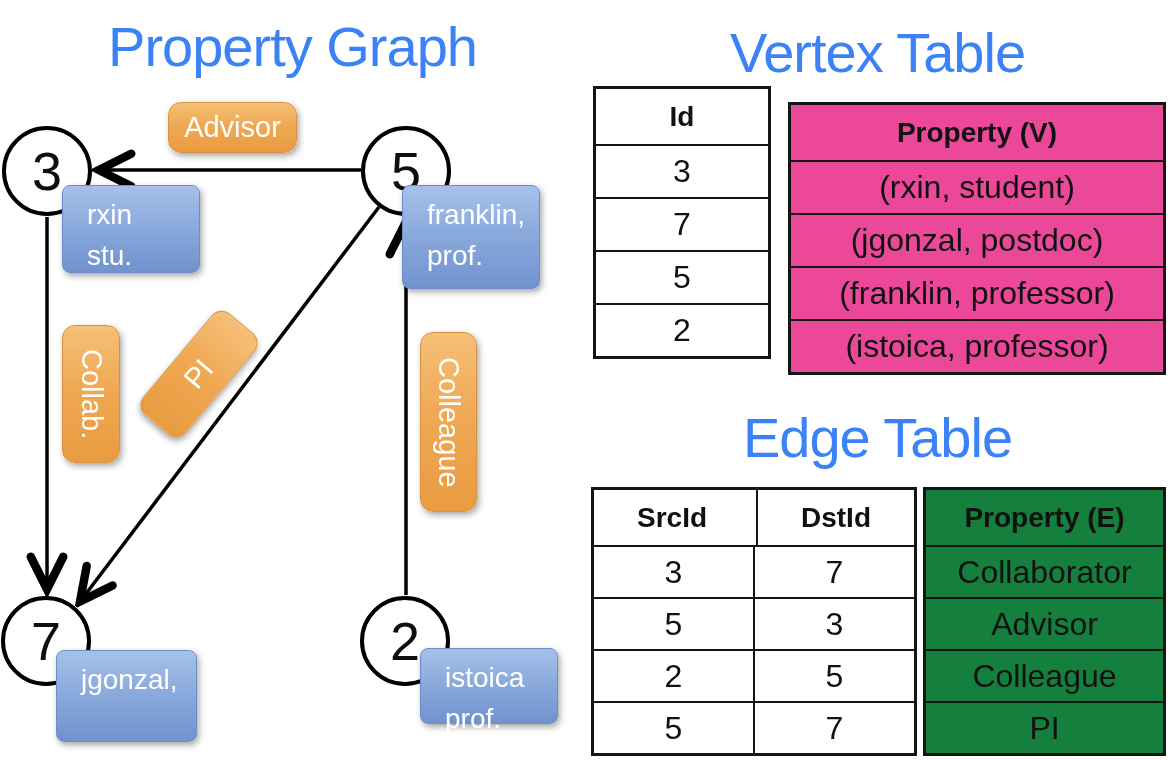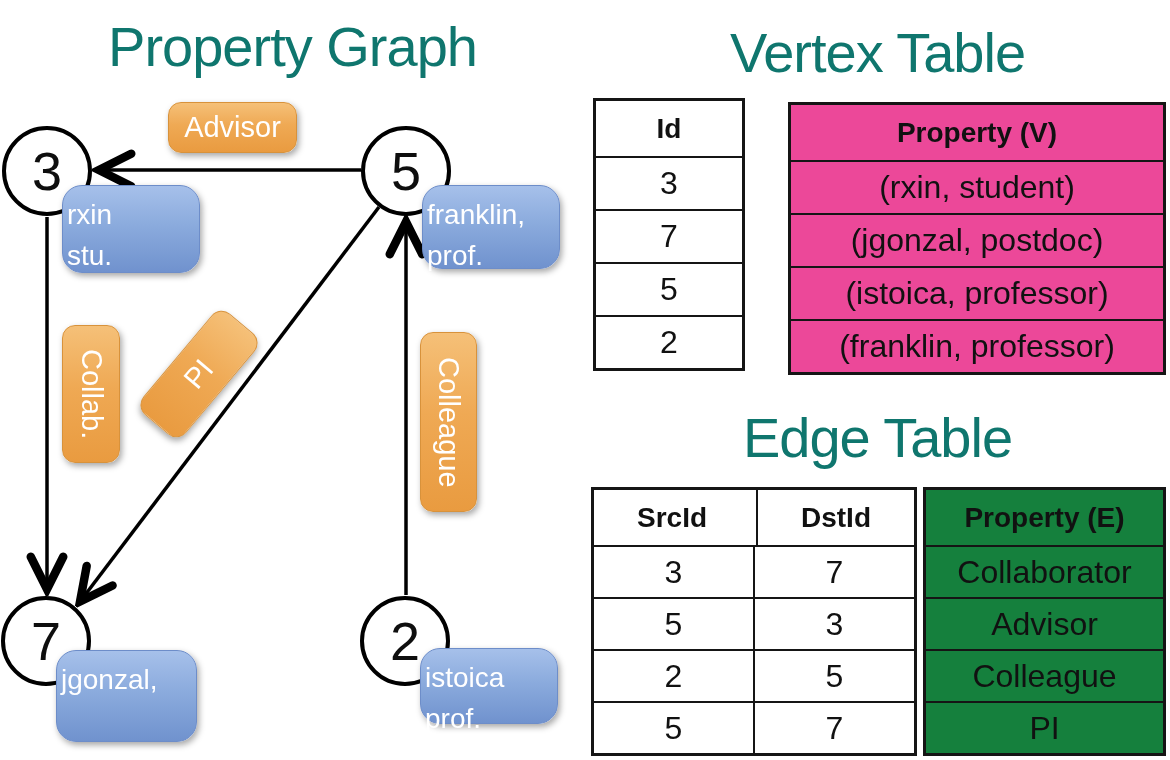"Property Graph" .big-title { color: #0f766e -> #3b82f6 }
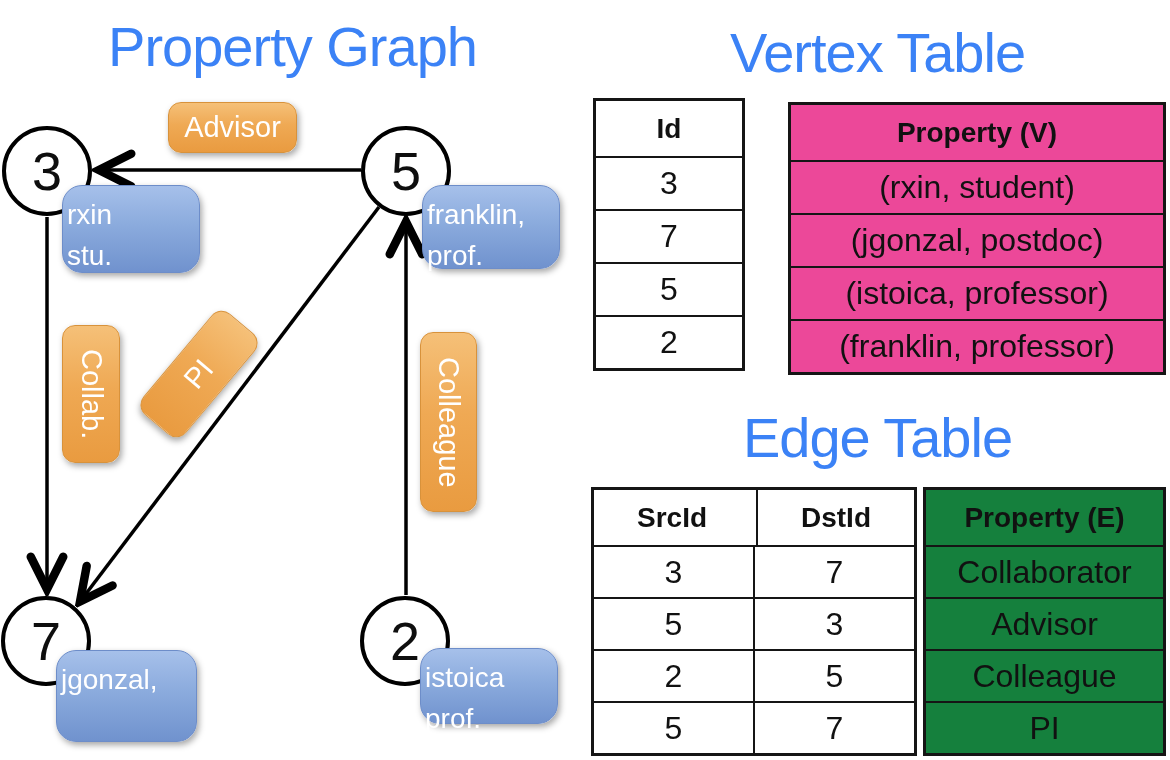"Id" div.tbl { top: 98px -> 86px; width: 152px -> 178px }
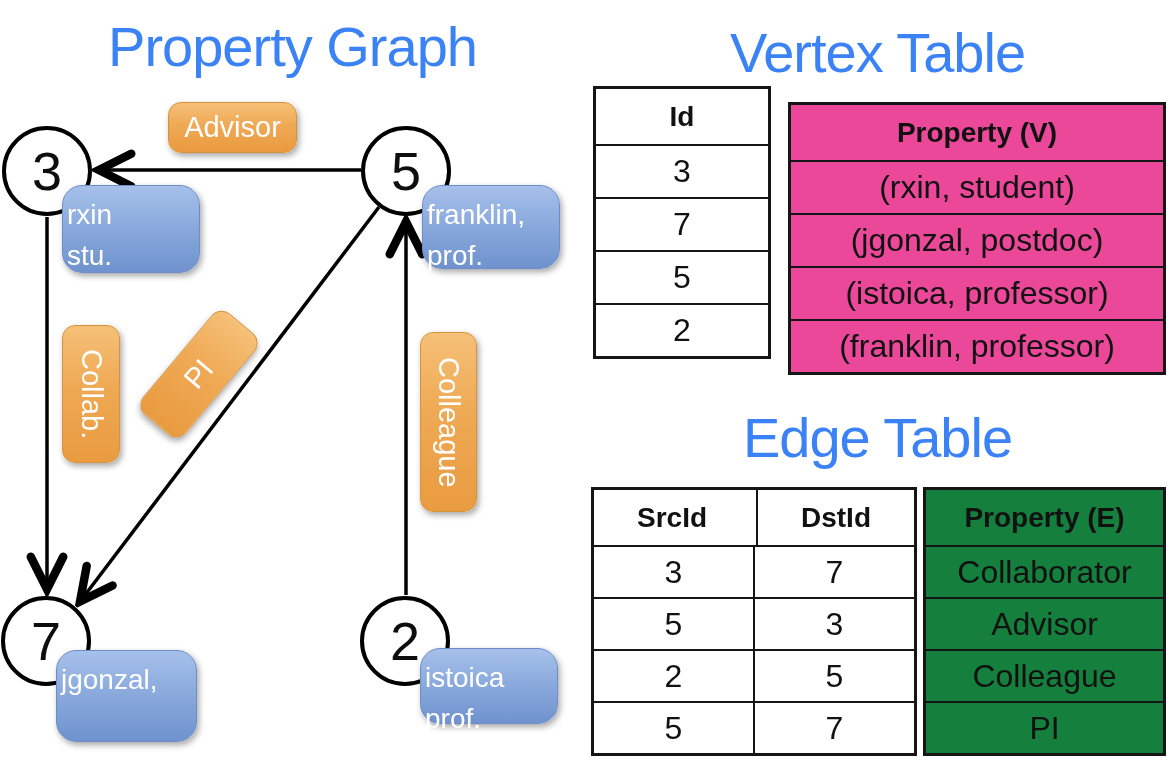"rxin" .bprop { border-radius: 20px -> 8px; padding: 8px 0 0 4px -> 8px 0 0 24px }
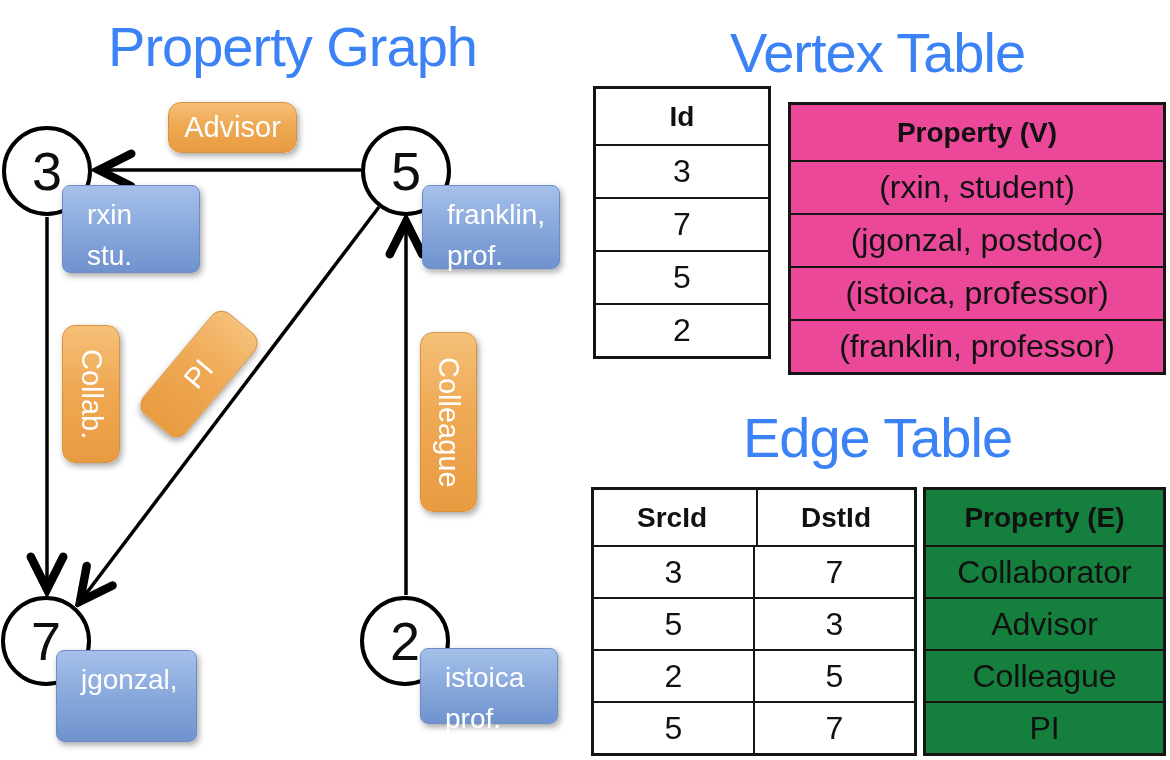"franklin," div.bprop { height: 84px -> 104px; left: 422px -> 402px }
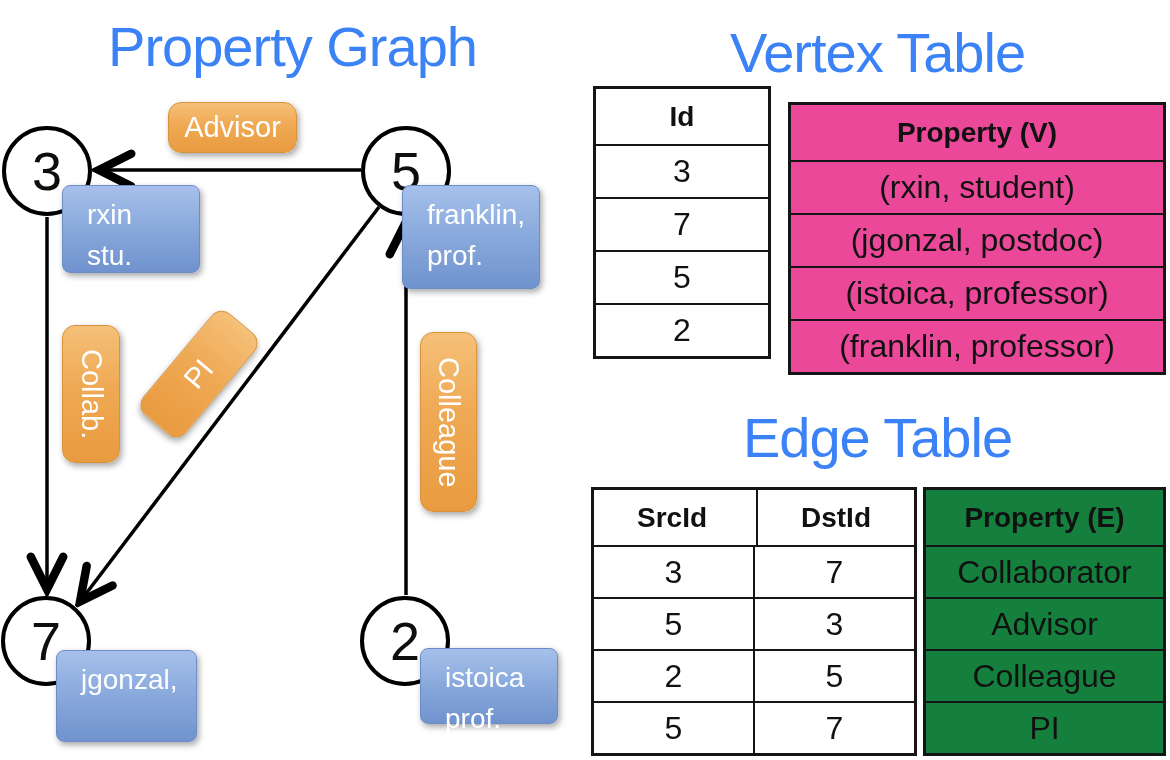"(istoica, professor)" div.trow { order: before "(franklin, professor)" -> after "(franklin, professor)" }
